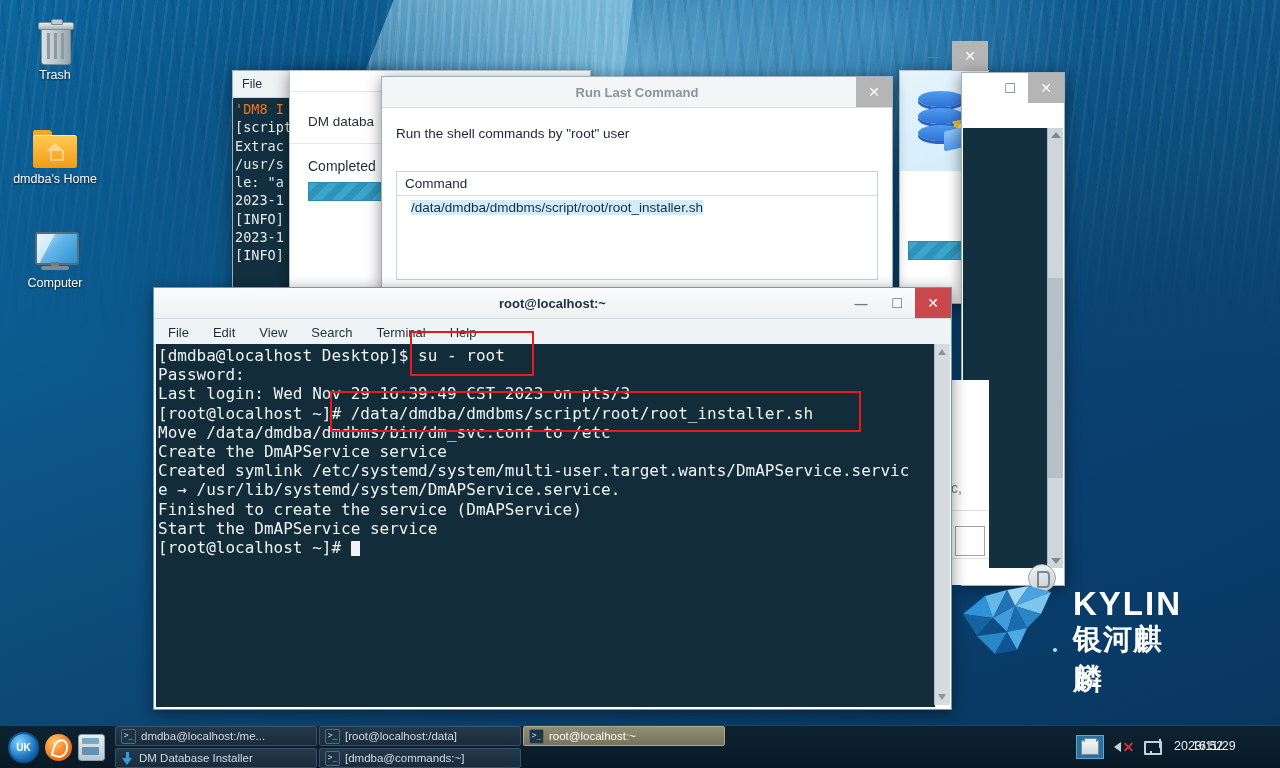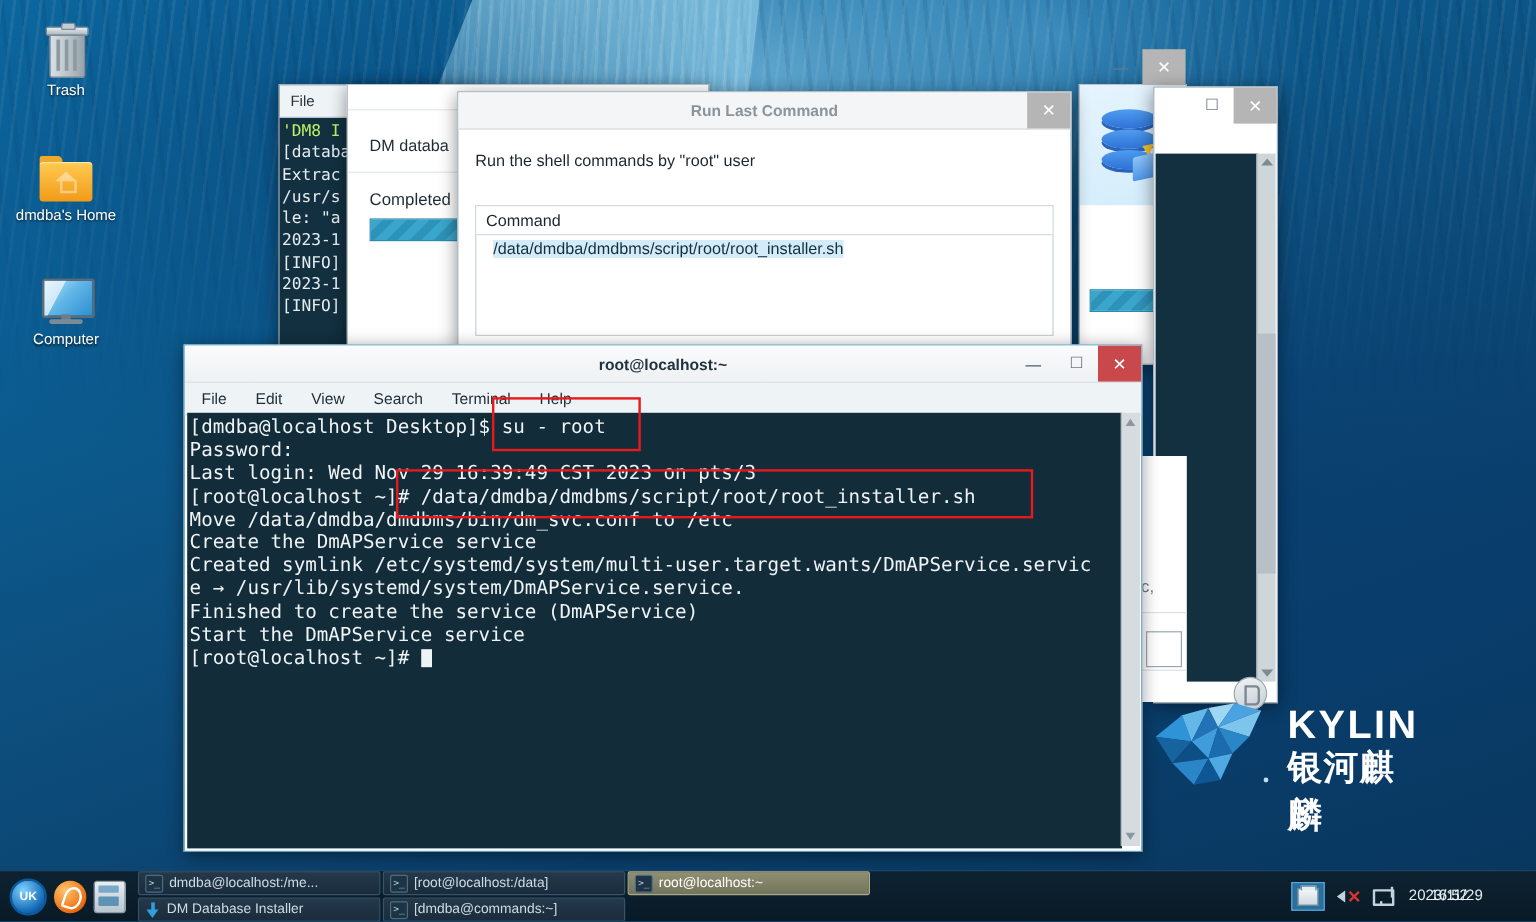"'DM8 I" #bg-term .body .grn { color: #bef264 -> #f97316 }
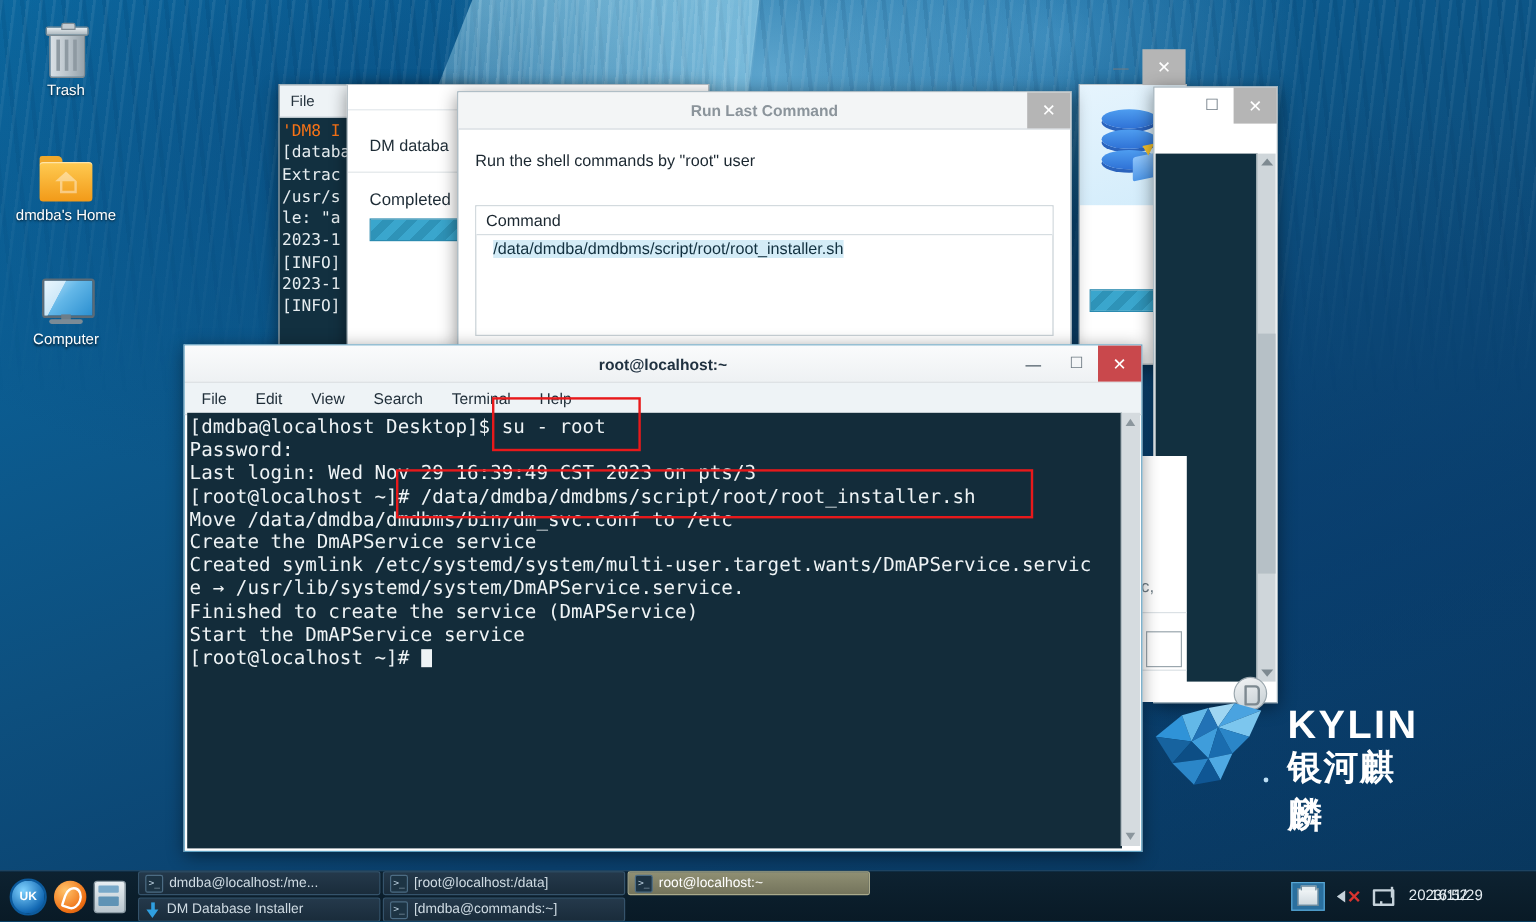"[databa" span { text: databa -> script }
